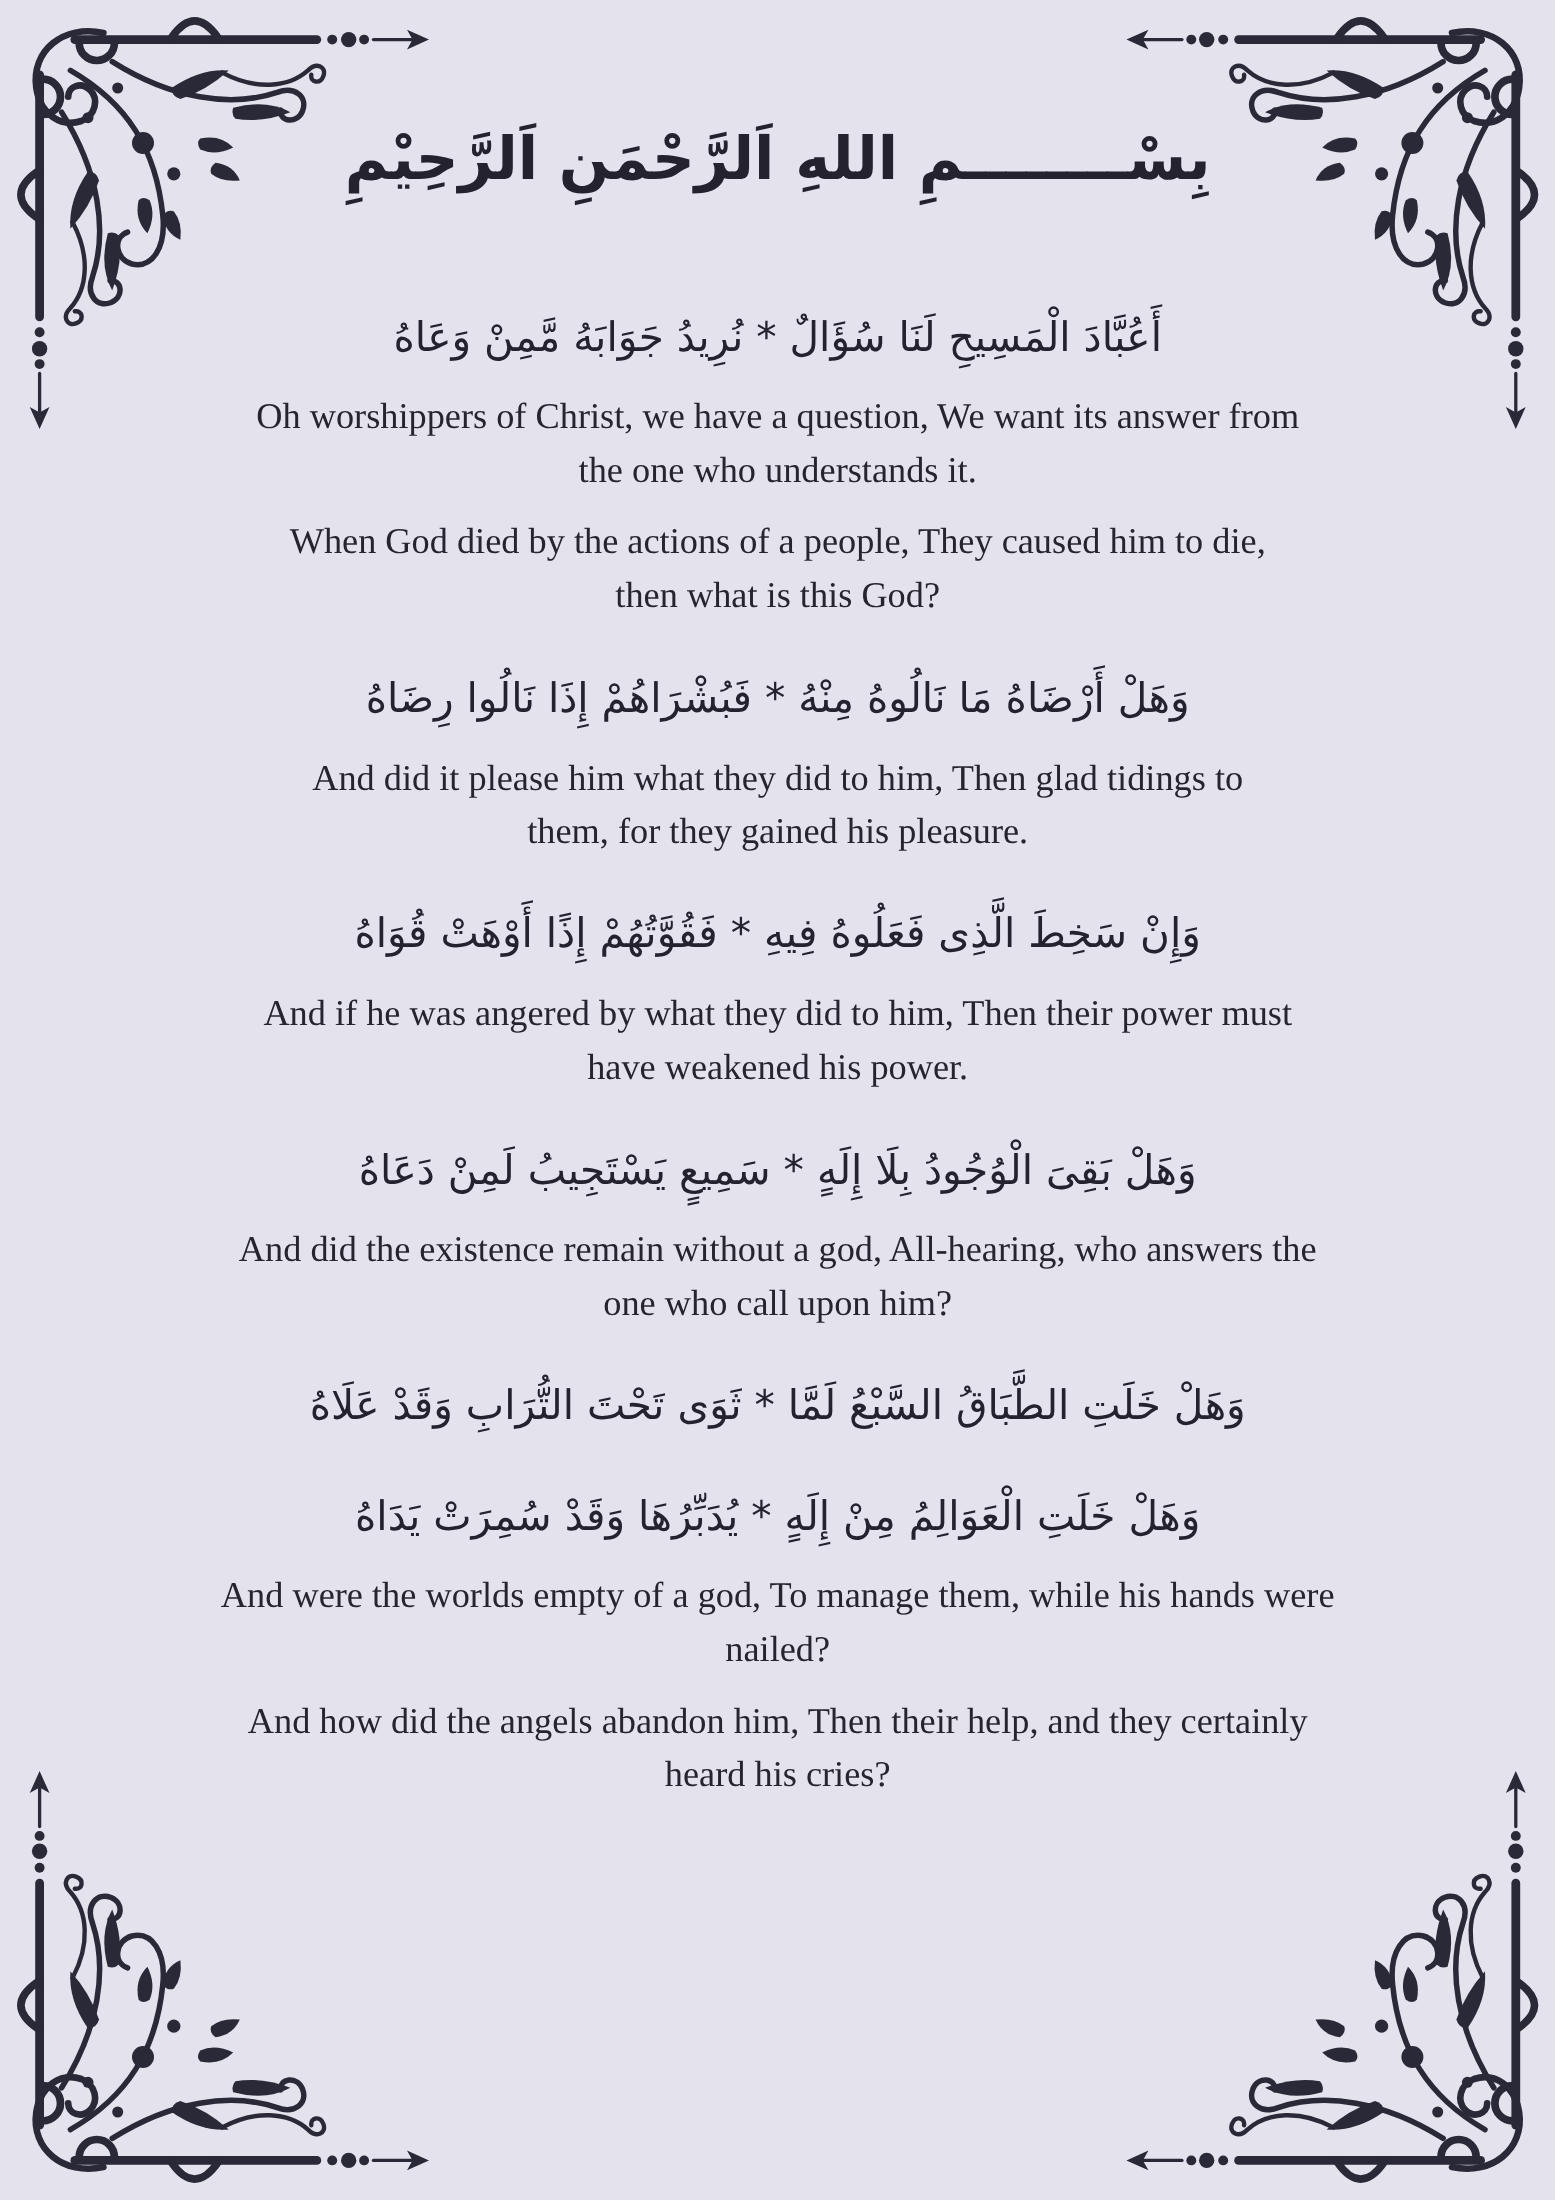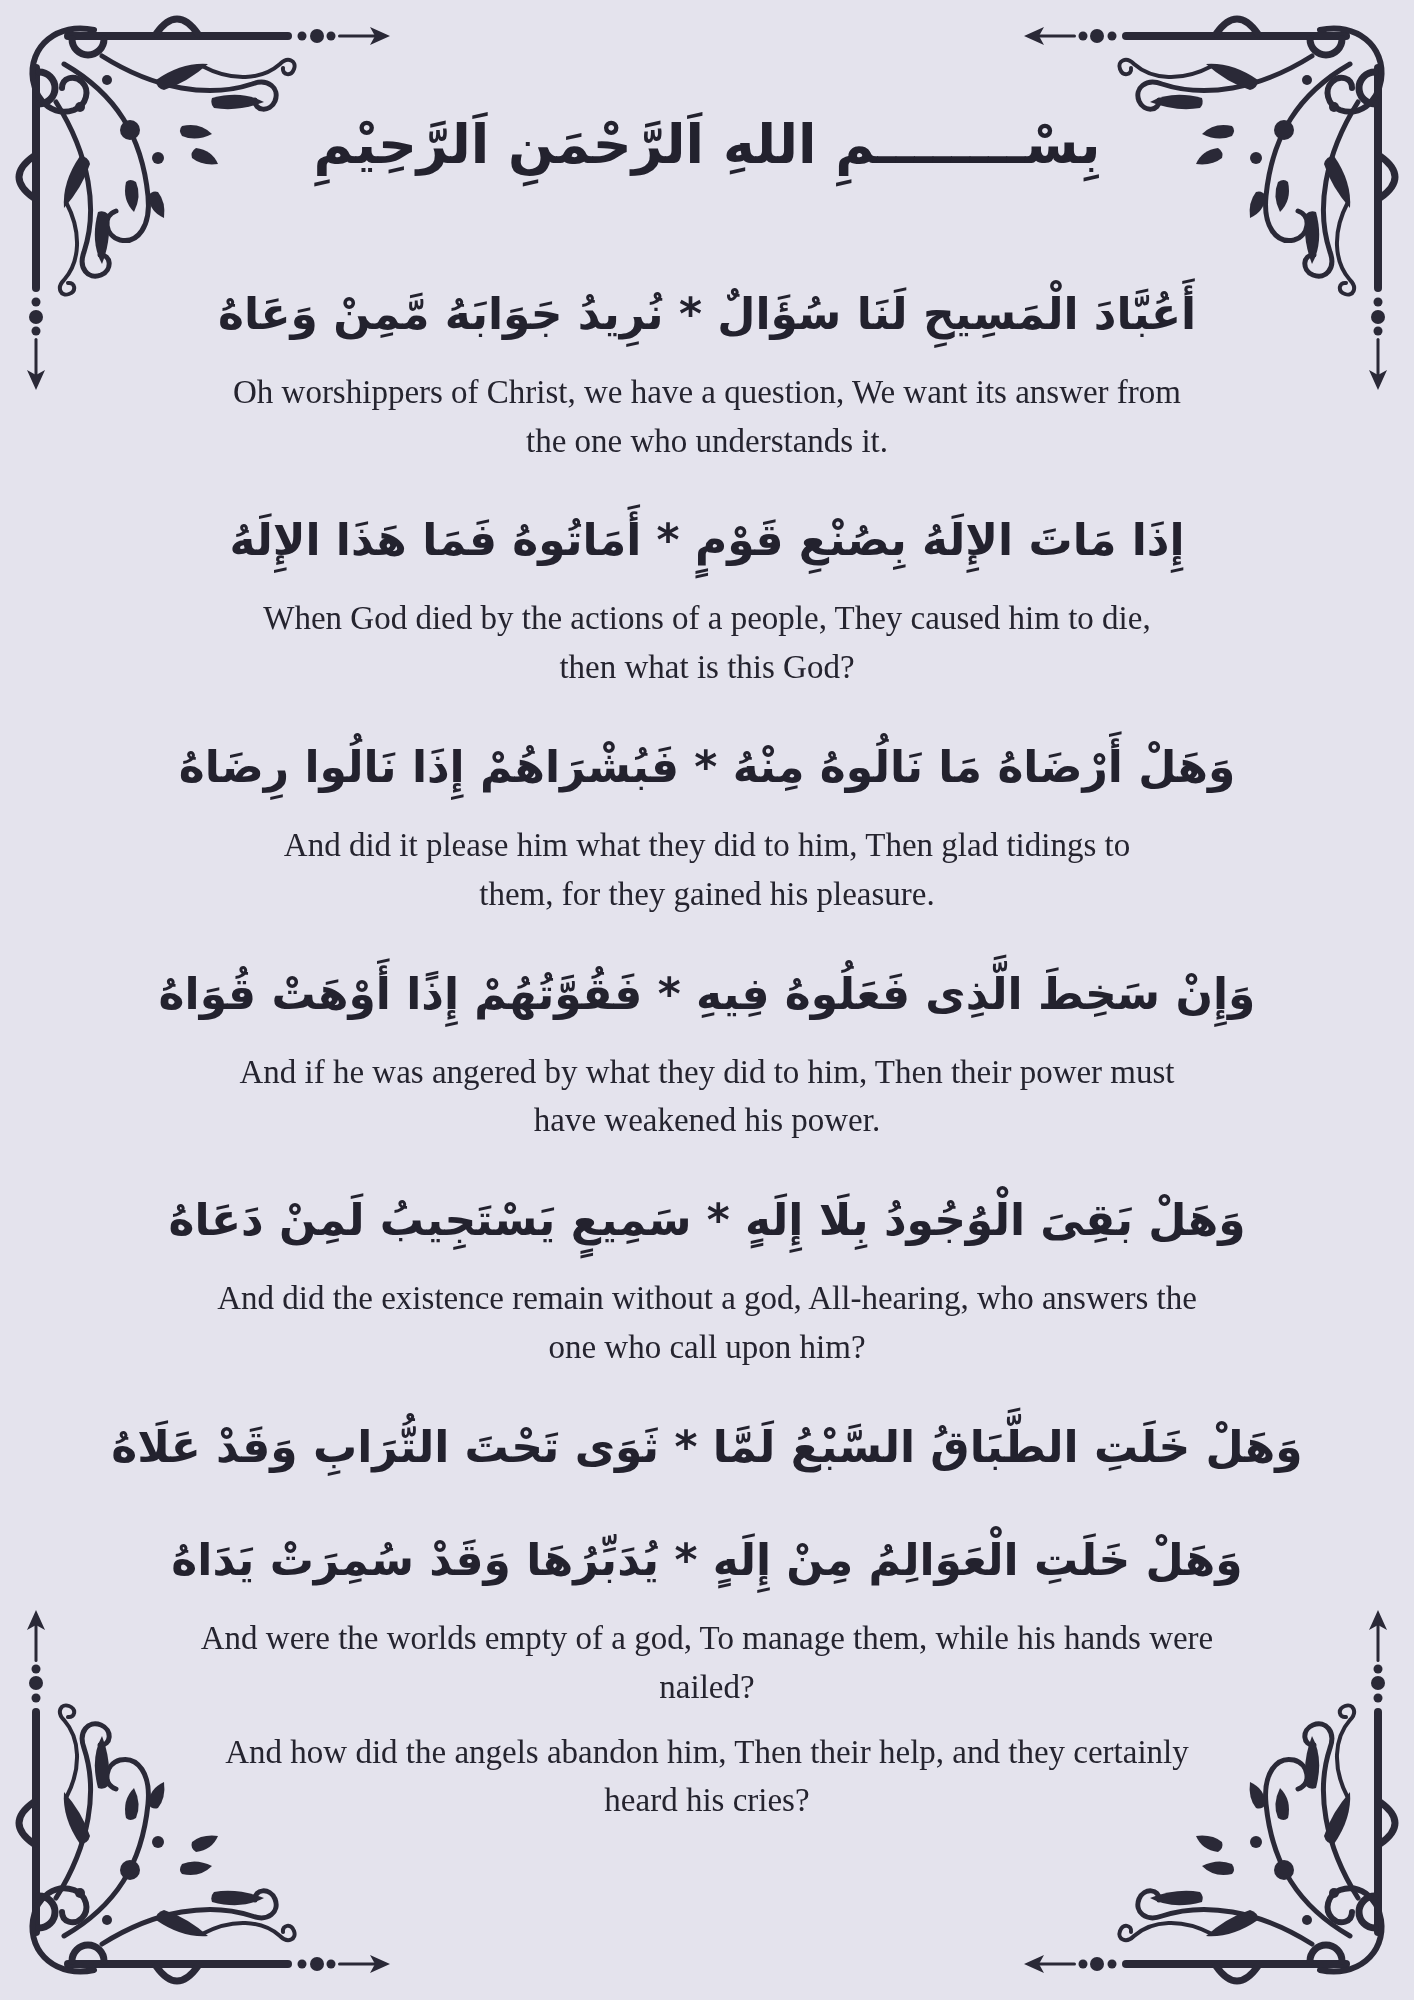"أَعُبَّادَ الْمَسِيحِ لَنَا سُؤَالٌ *" .arabic { font-size: 44px -> 37px; font-weight: bold -> normal }
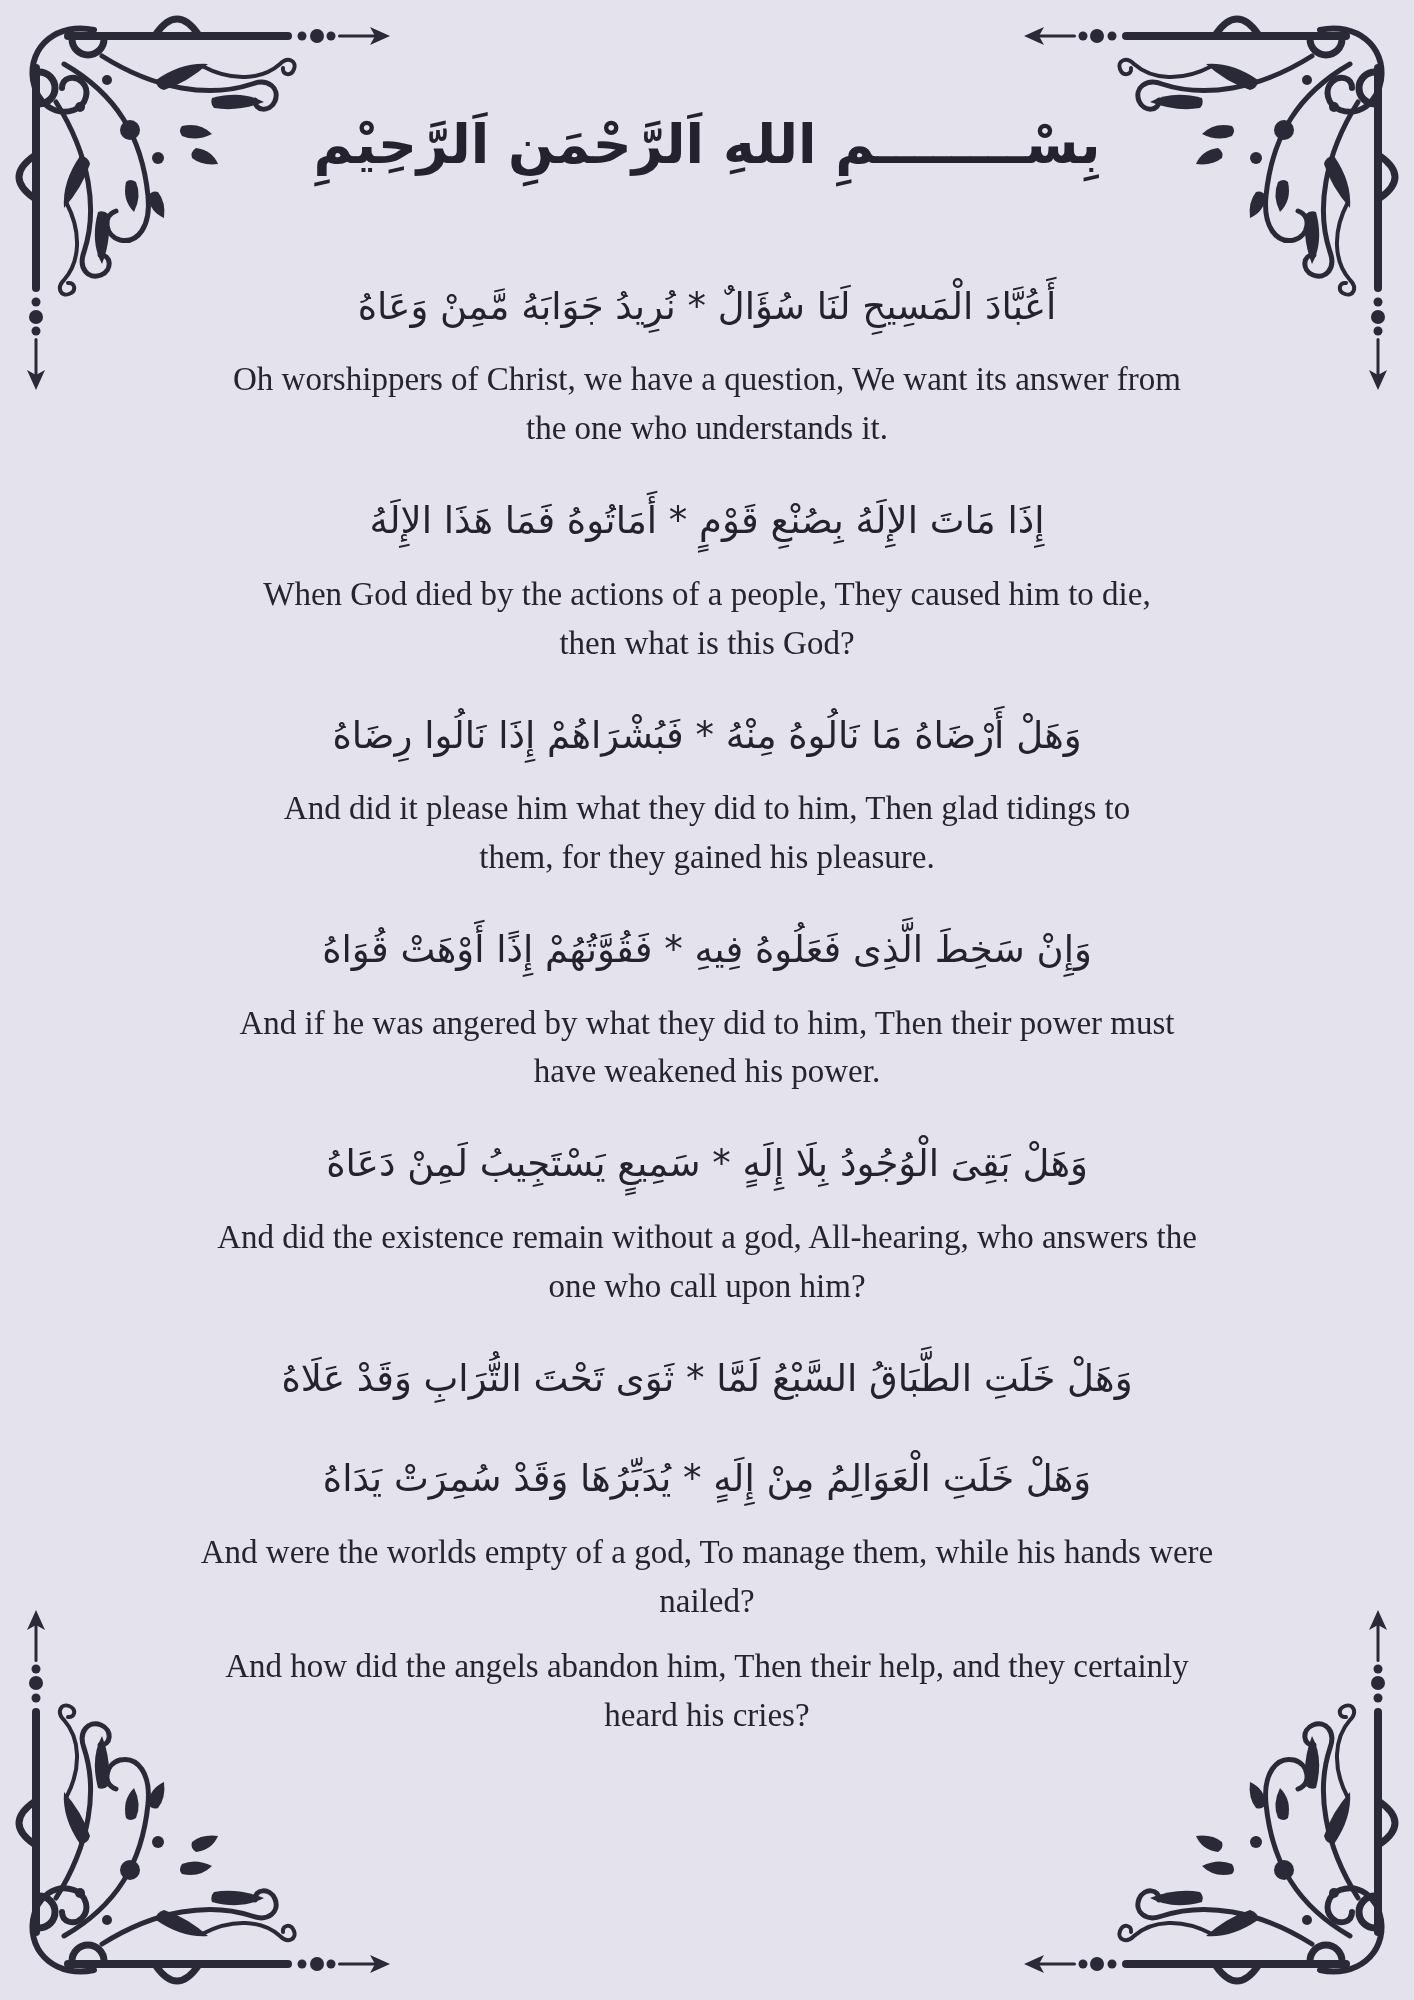"إِذَا مَاتَ الإِلَهُ بِصُنْعِ قَوْمٍ" div.arabic { html: <div>إِذَا مَاتَ الإِلَهُ بِصُنْعِ قَوْمٍ * أَمَاتُوهُ فَمَا هَذَا الإِلَهُ</div> -> none }
